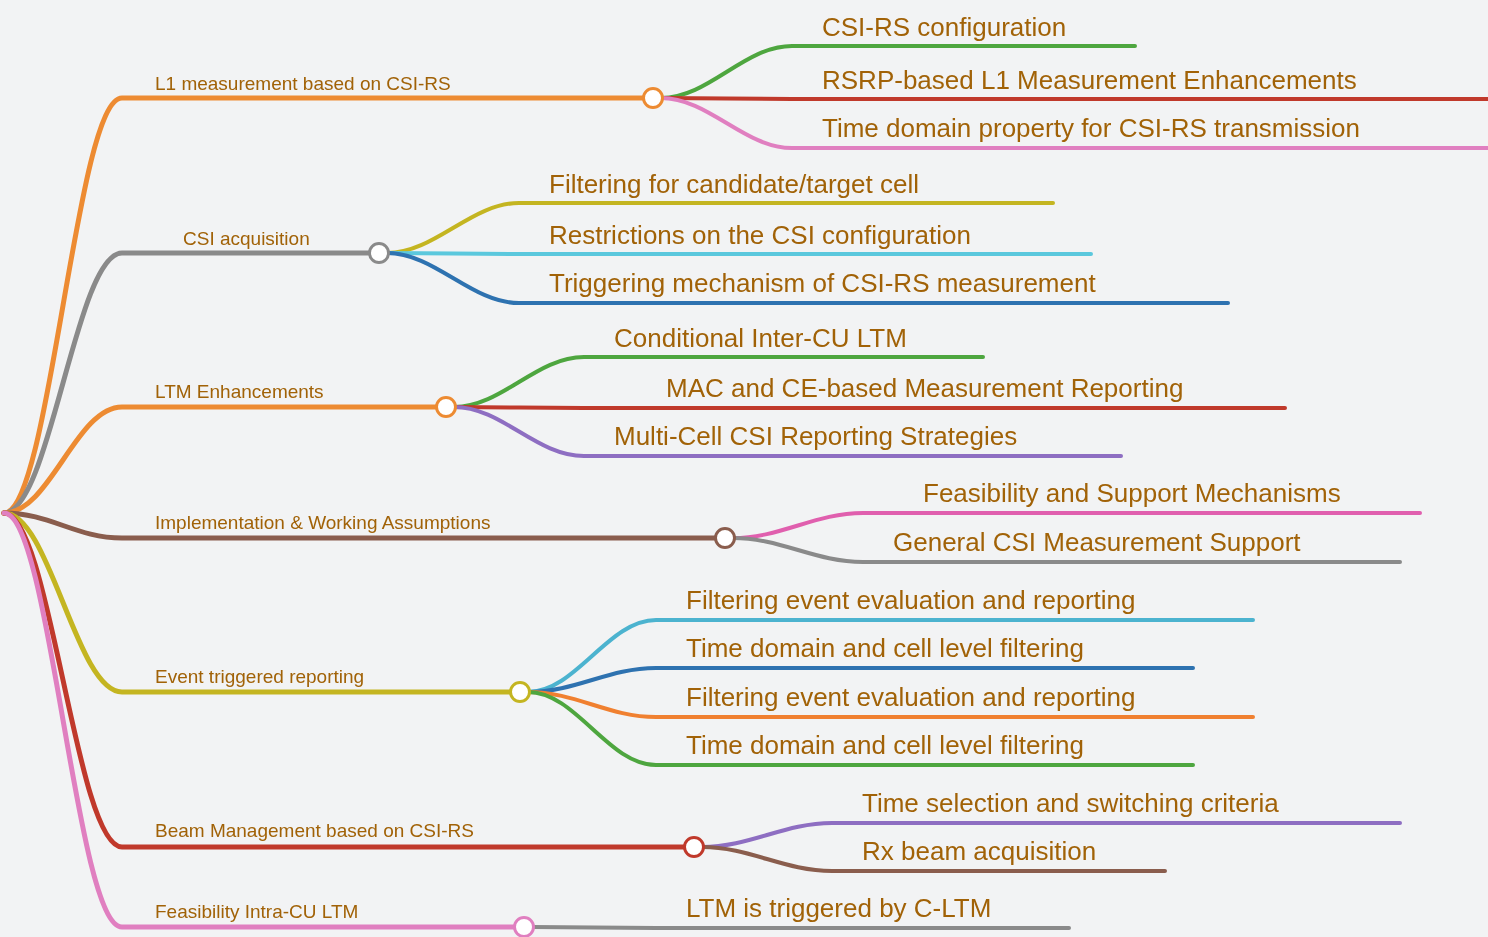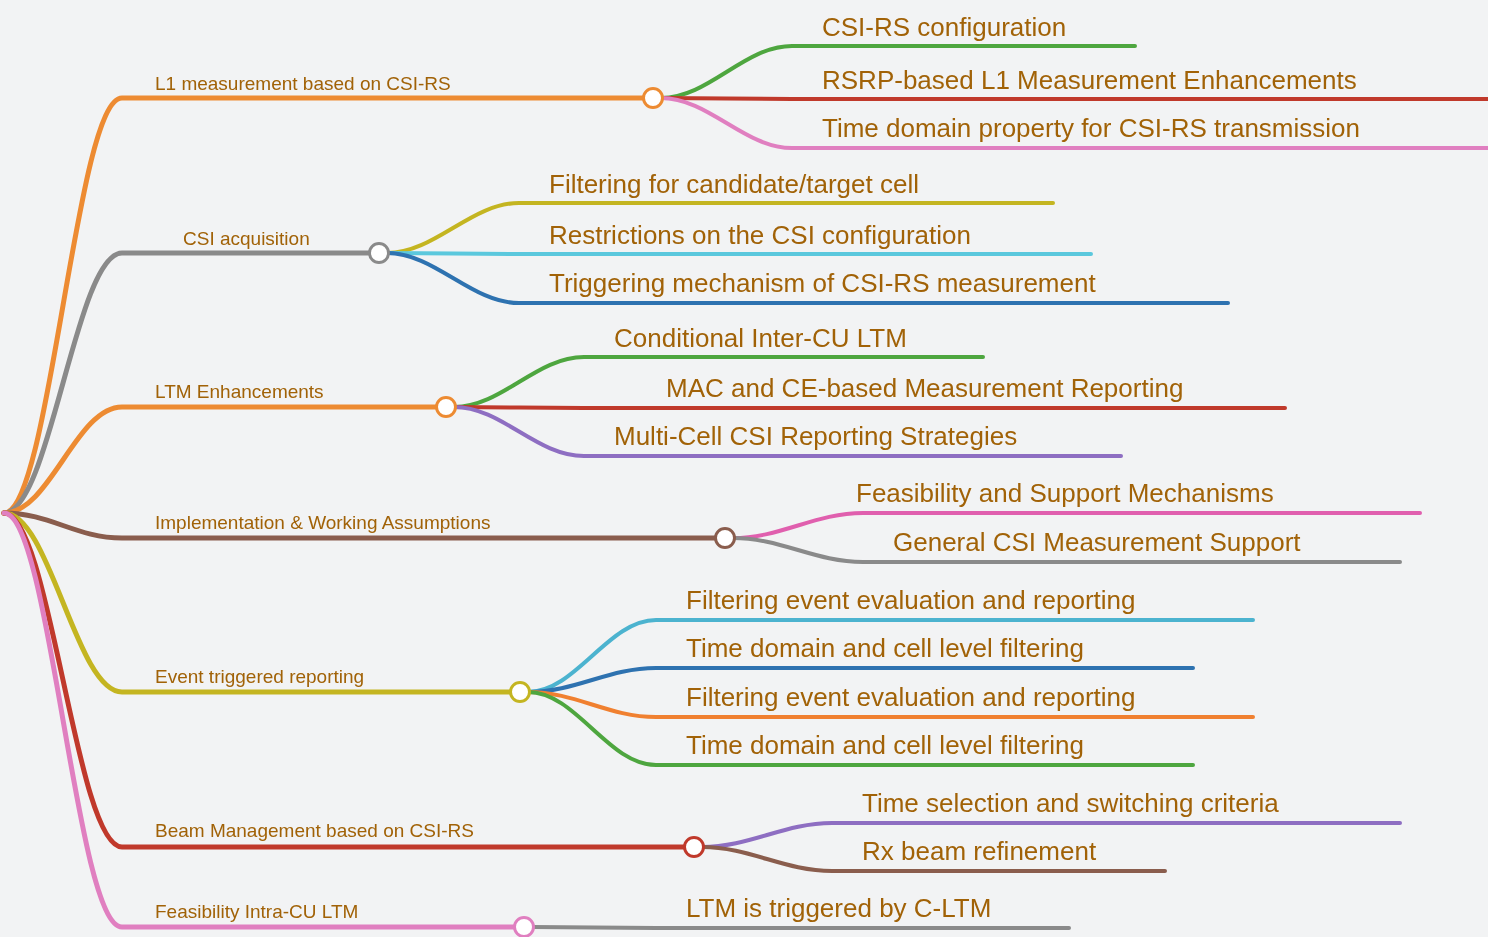"Feasibility and Support Mechanisms" div.node-label { left: 856px -> 923px }
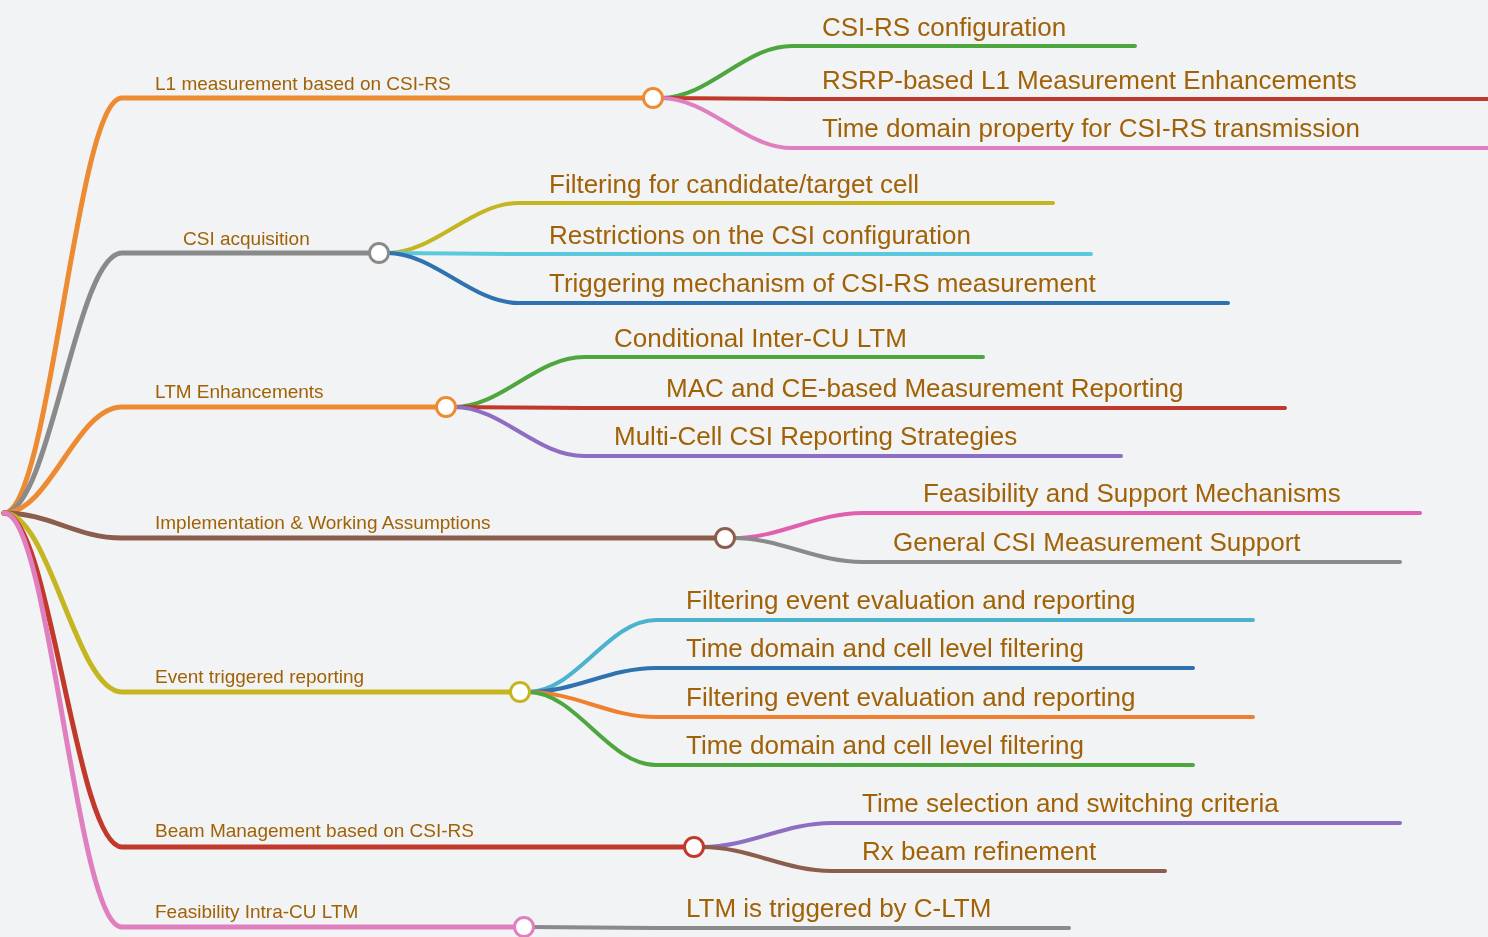"Rx beam refinement" div.node-label { text: refinement -> acquisition }
